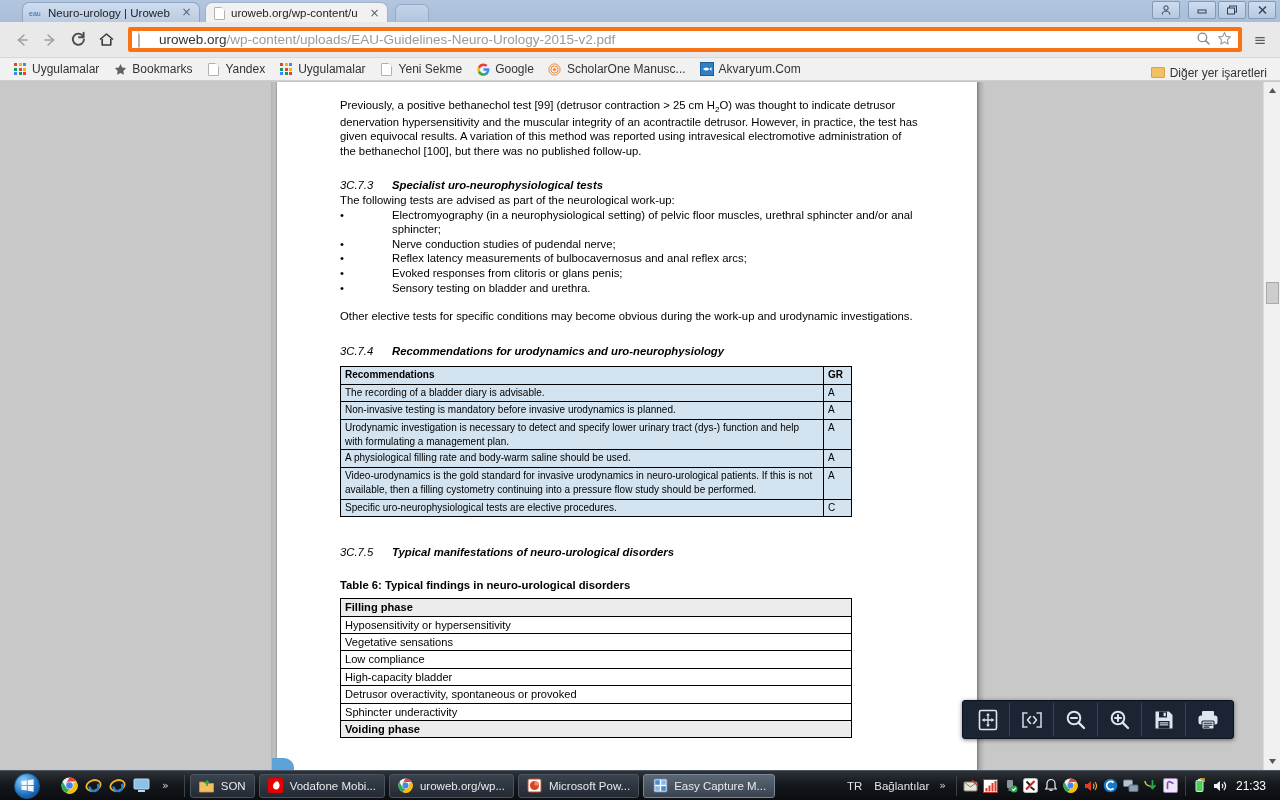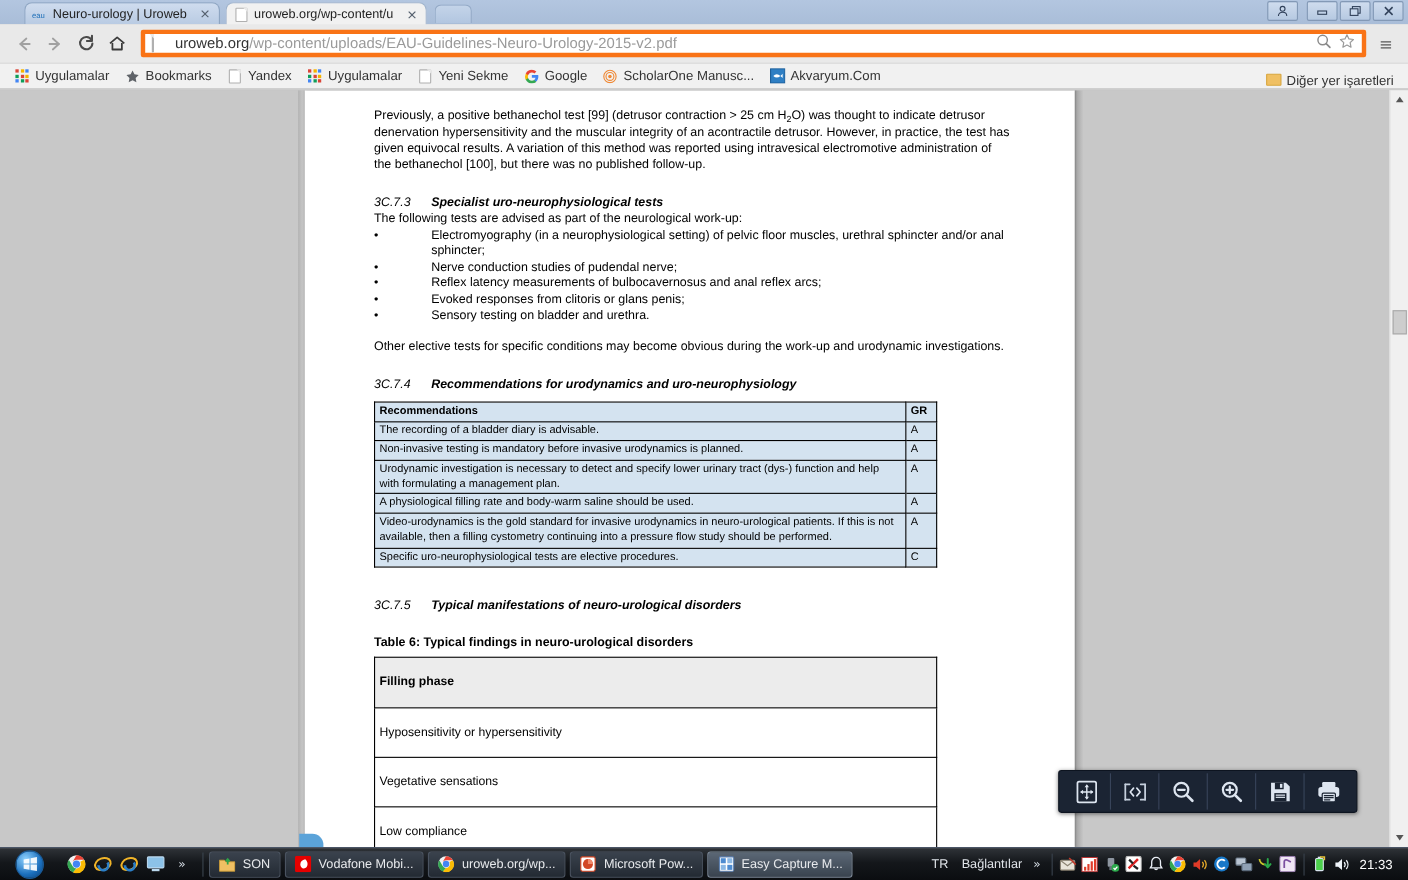"Filling phase" table.t6 td { padding: 15px 4px -> 1px 4px }
